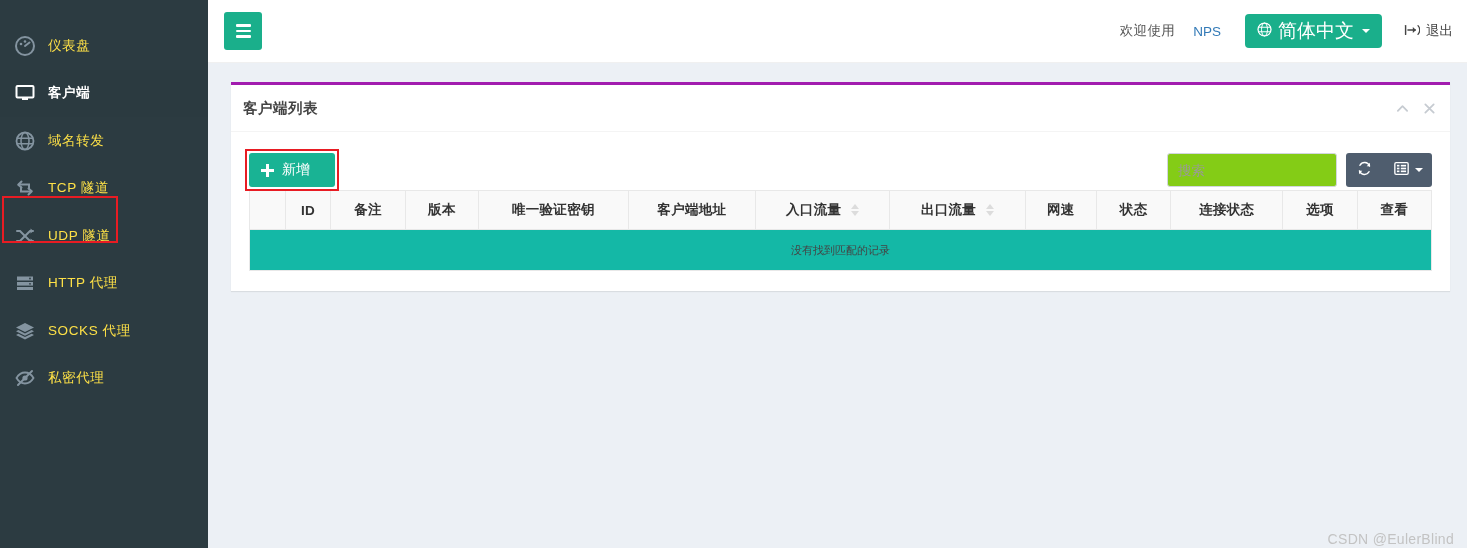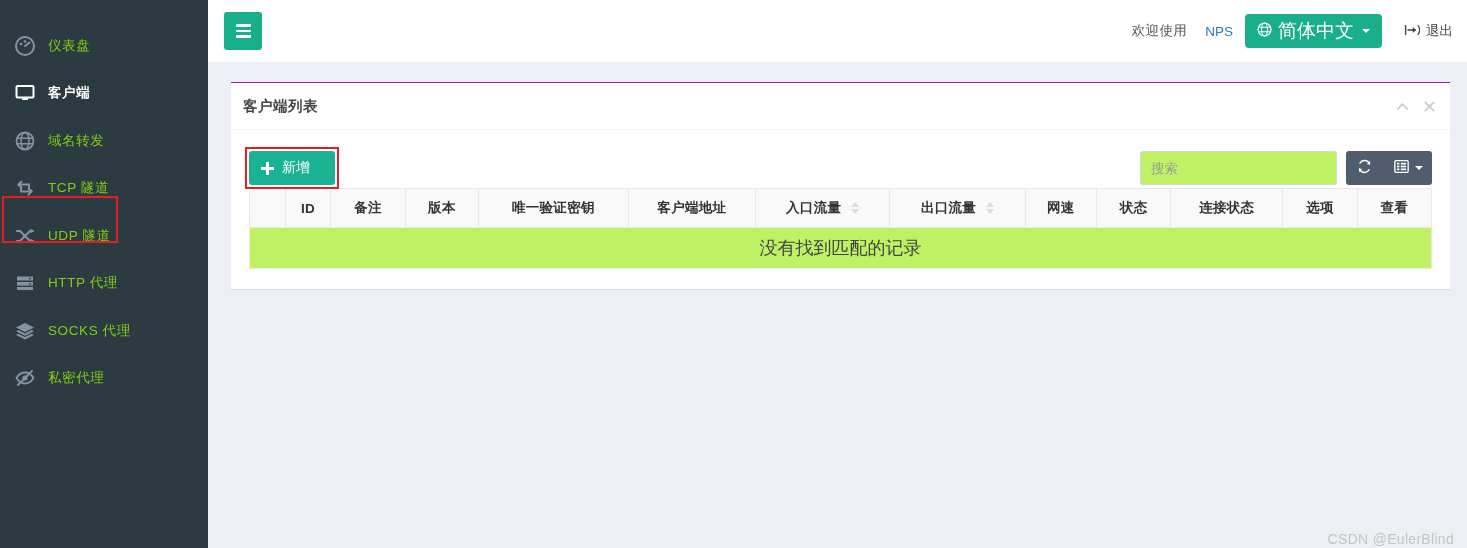"NPS" .nps-link { margin-right: 4px -> 16px }
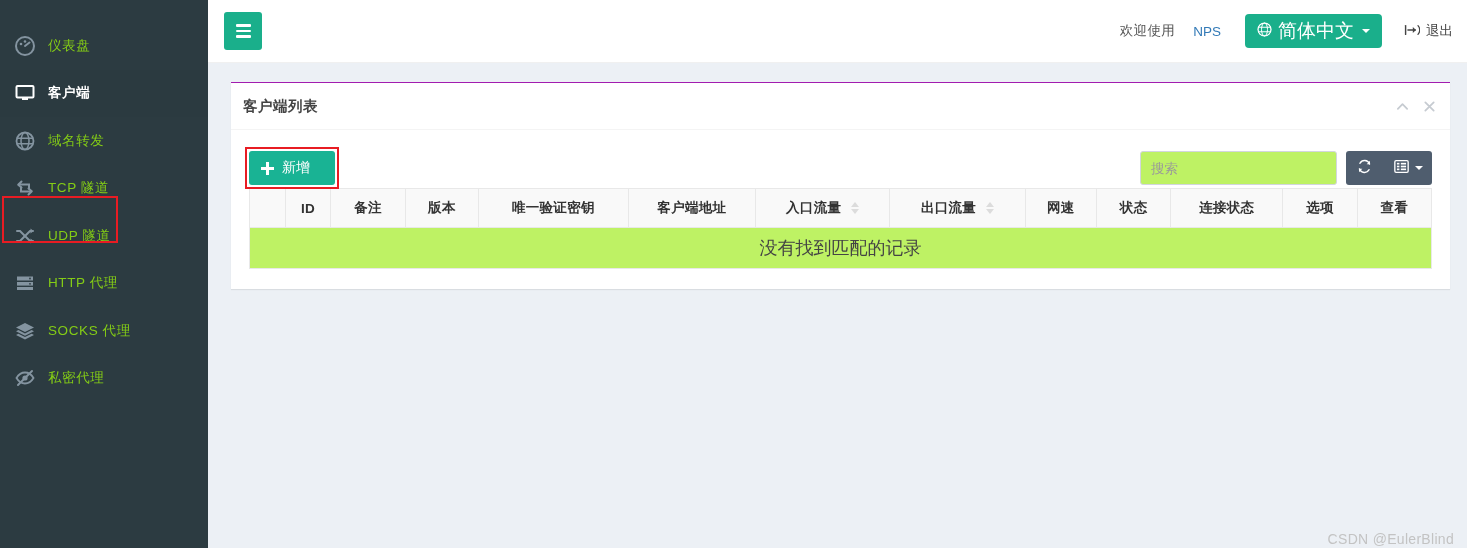"仪表盘" .nav-item { color: #84cc16 -> #fde047 }
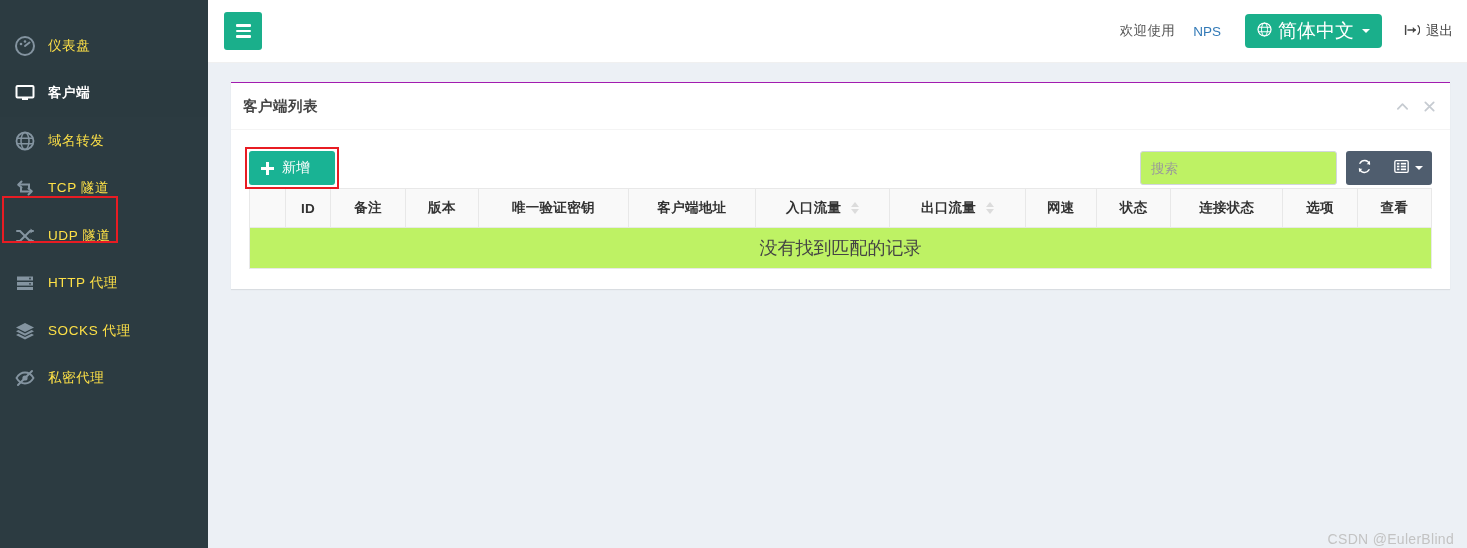"客户端列表" .panel { border-top: 1px solid #a21caf -> 3px solid #a21caf }
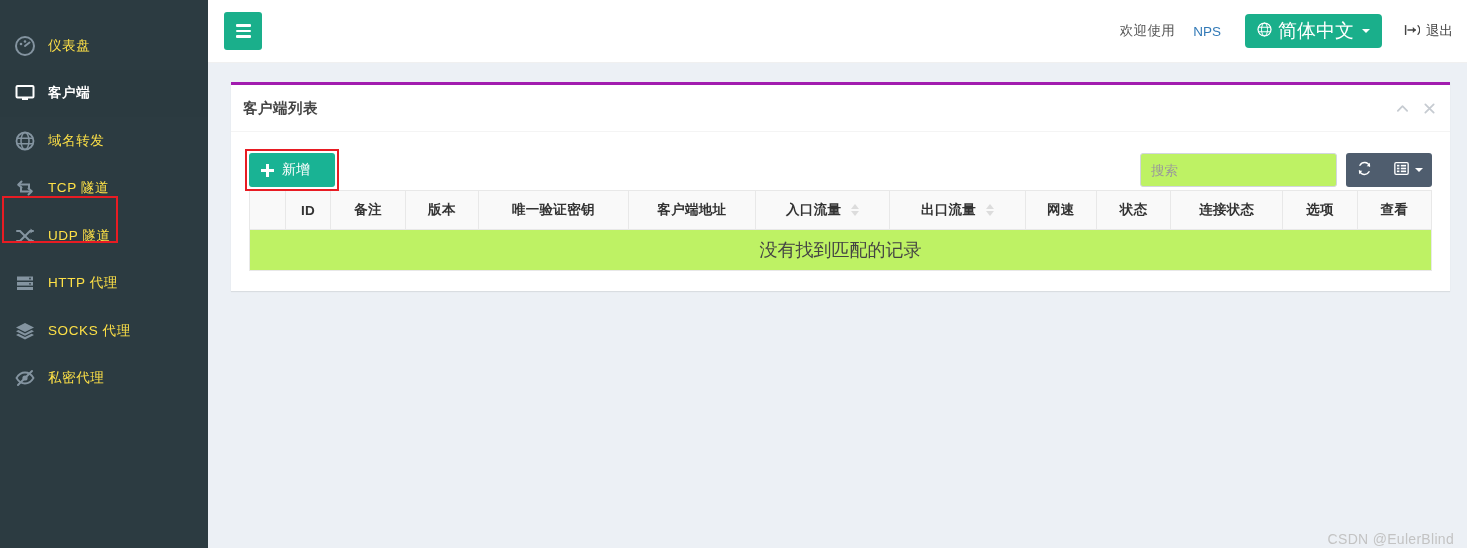"搜索" .search-input { background: #bef264 -> #84cc16; width: 197px -> 170px }
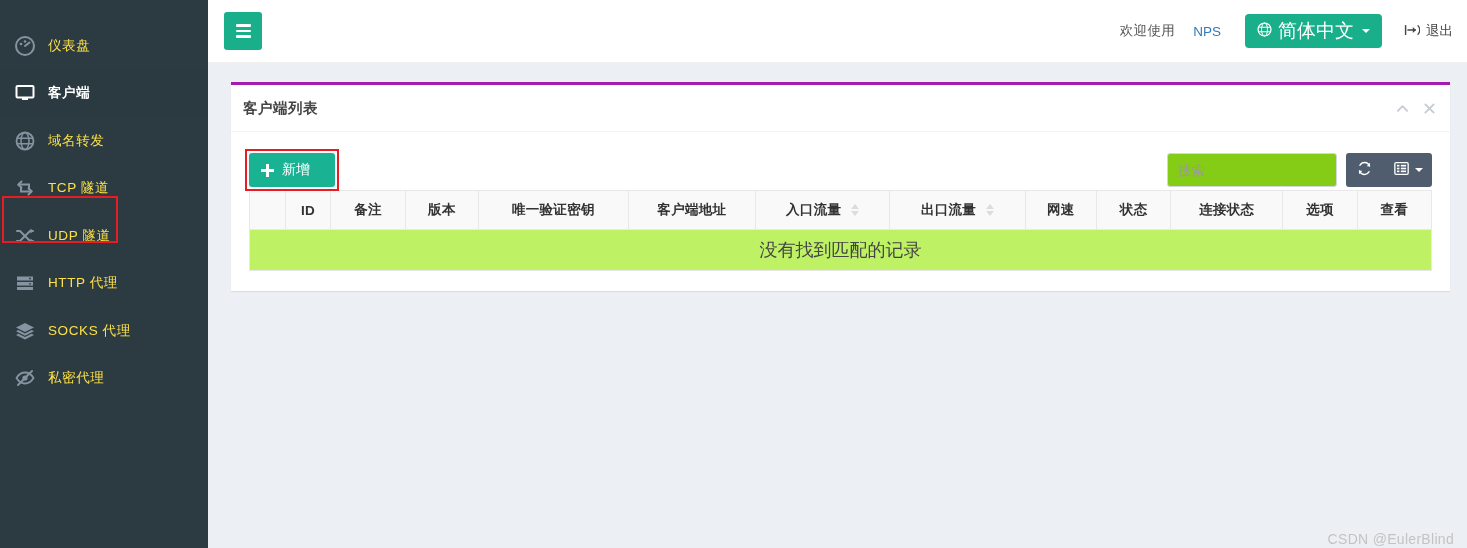"没有找到匹配的记录" table.data tbody td { background: #bef264 -> #14b8a6; font-size: 18px -> 11px }
